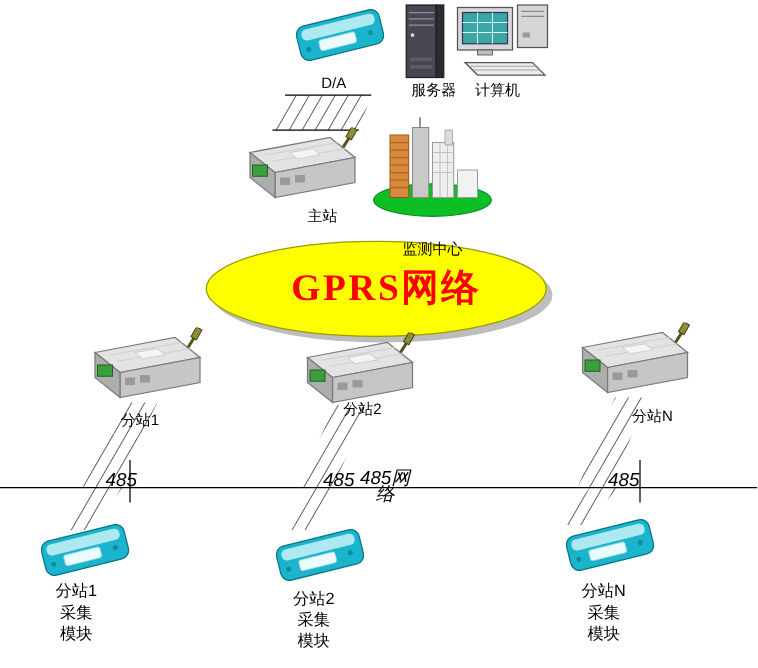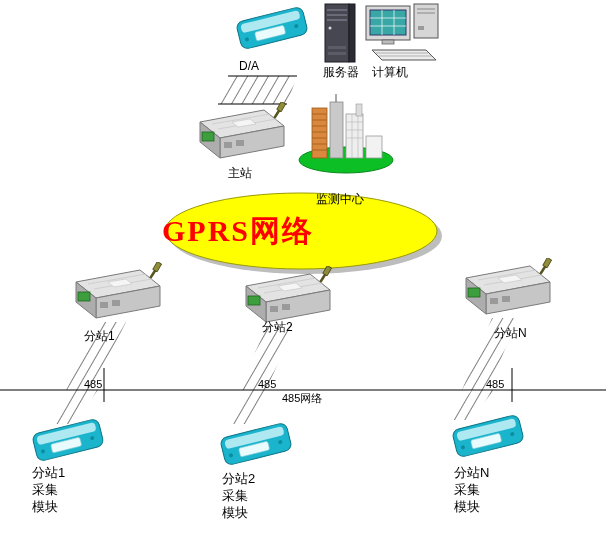"D/A" .lbl { text-align: left -> center }
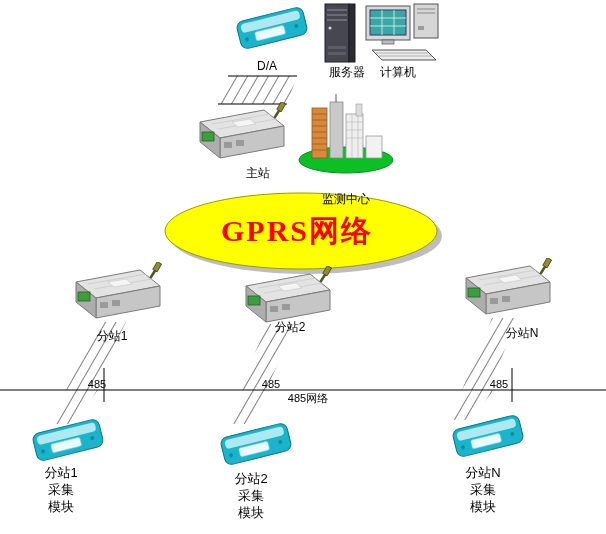"GPRS网络" div.lbl { left: 162px -> 174px }
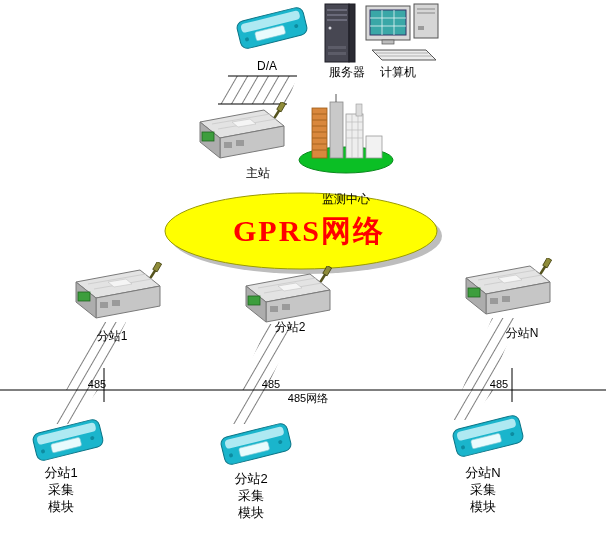"485" .lbl.small { font-size: 11px -> 15px; font-style: none -> italic }
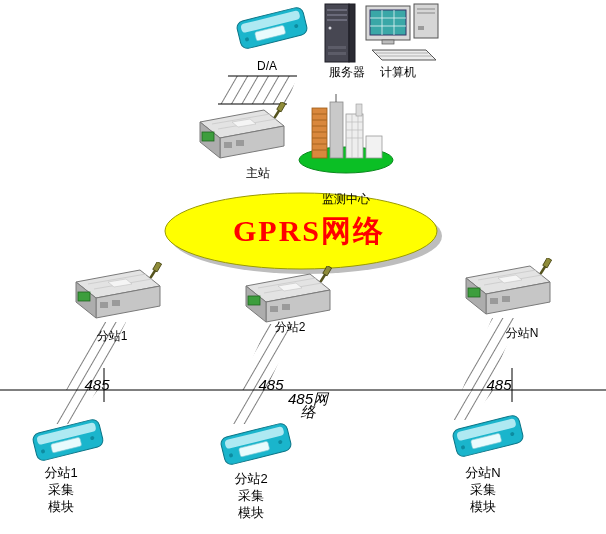"485网络" div.lbl { top: 392px -> 376px }
